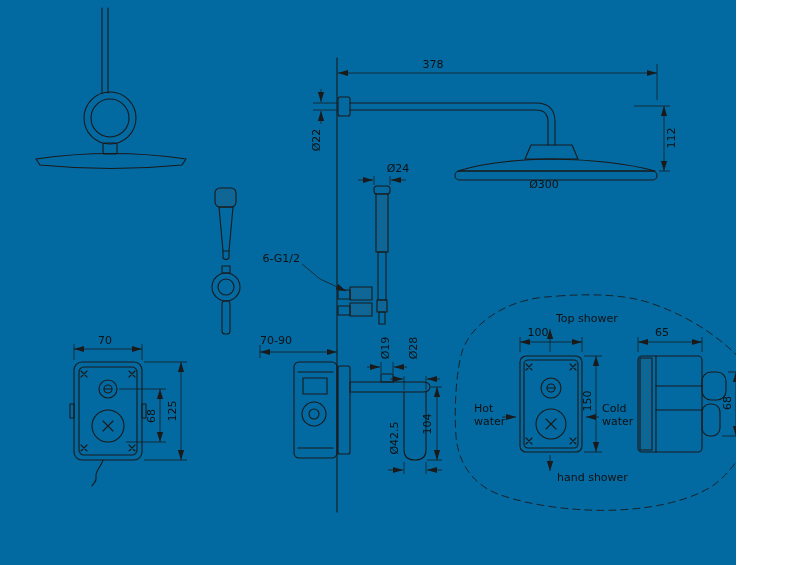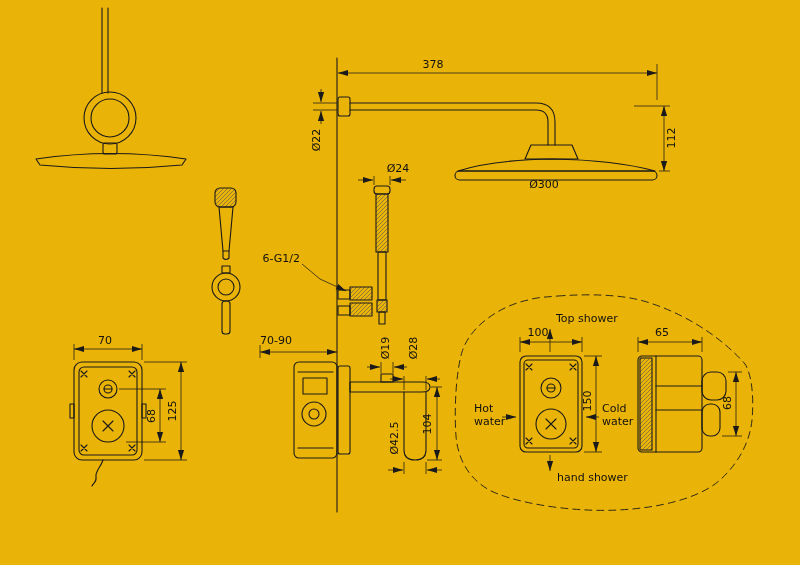"378" .page { background: #eab308 -> #0369a1; width: 800px -> 736px }
